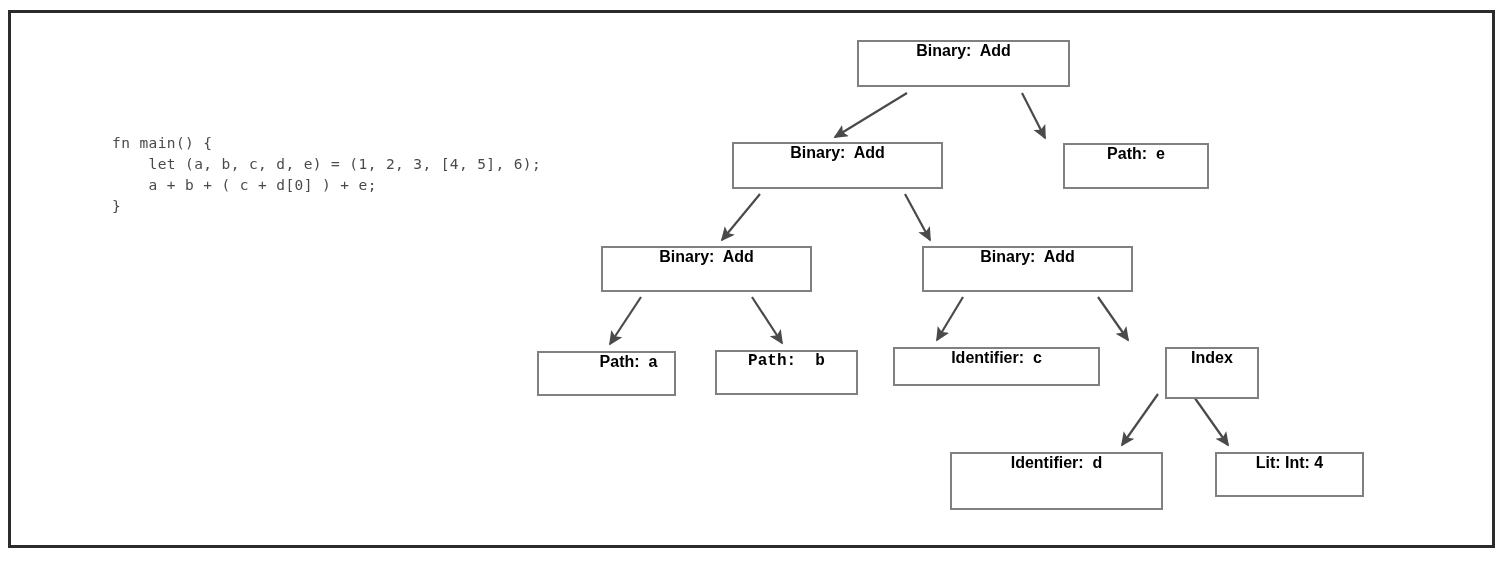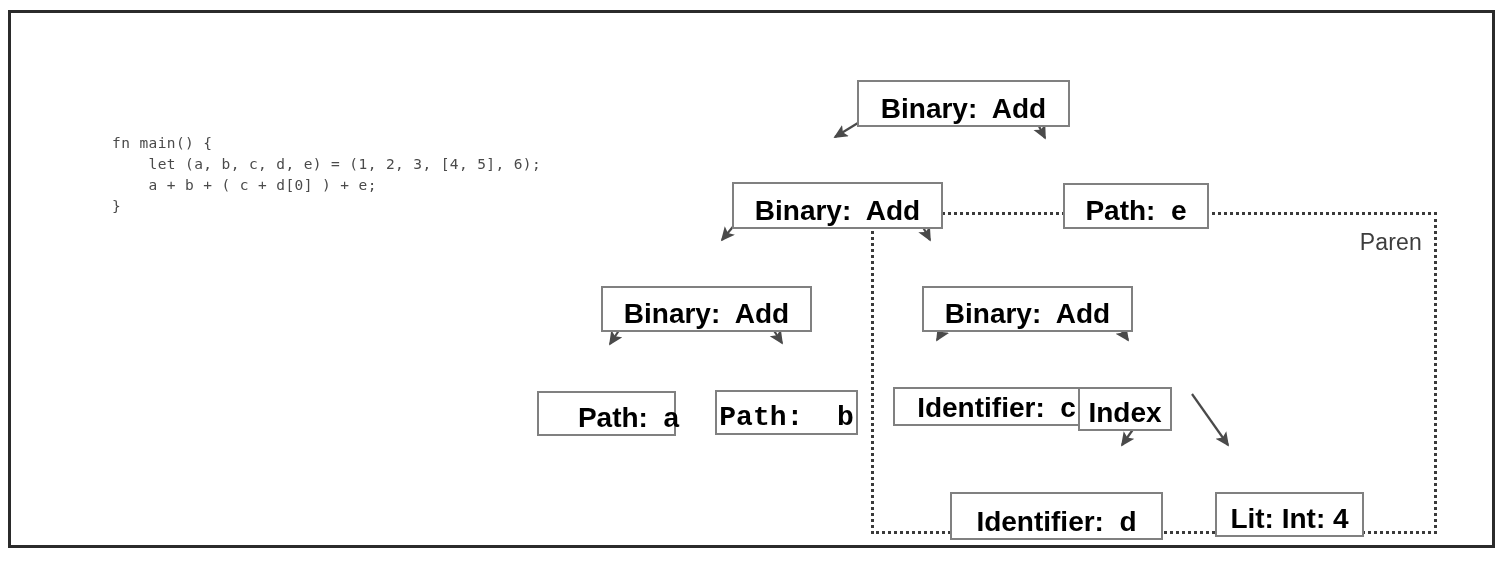"Binary: Add" .node { align-items: flex-end -> flex-start; font-size: 28px -> 16px; margin-top: 40px -> none }
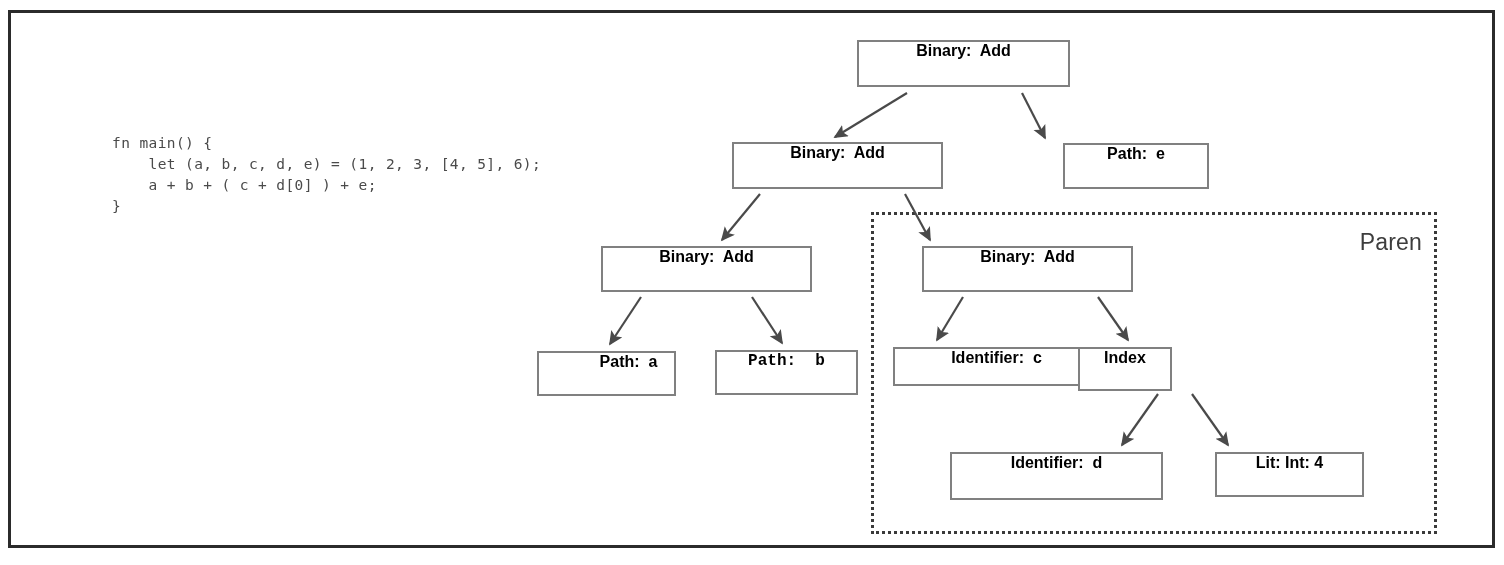"Paren" div { html: <div> <span>Paren</span> </div> -> none }
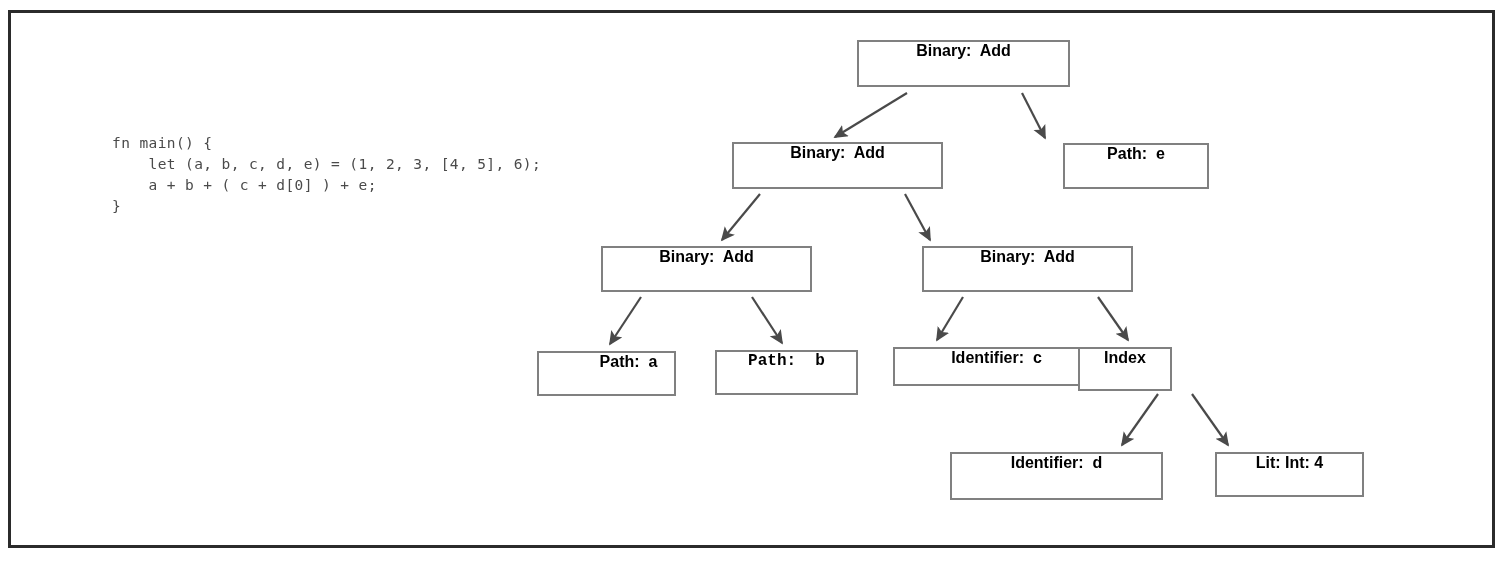"Index" div.node { height: 44px -> 52px; left: 1078px -> 1165px }
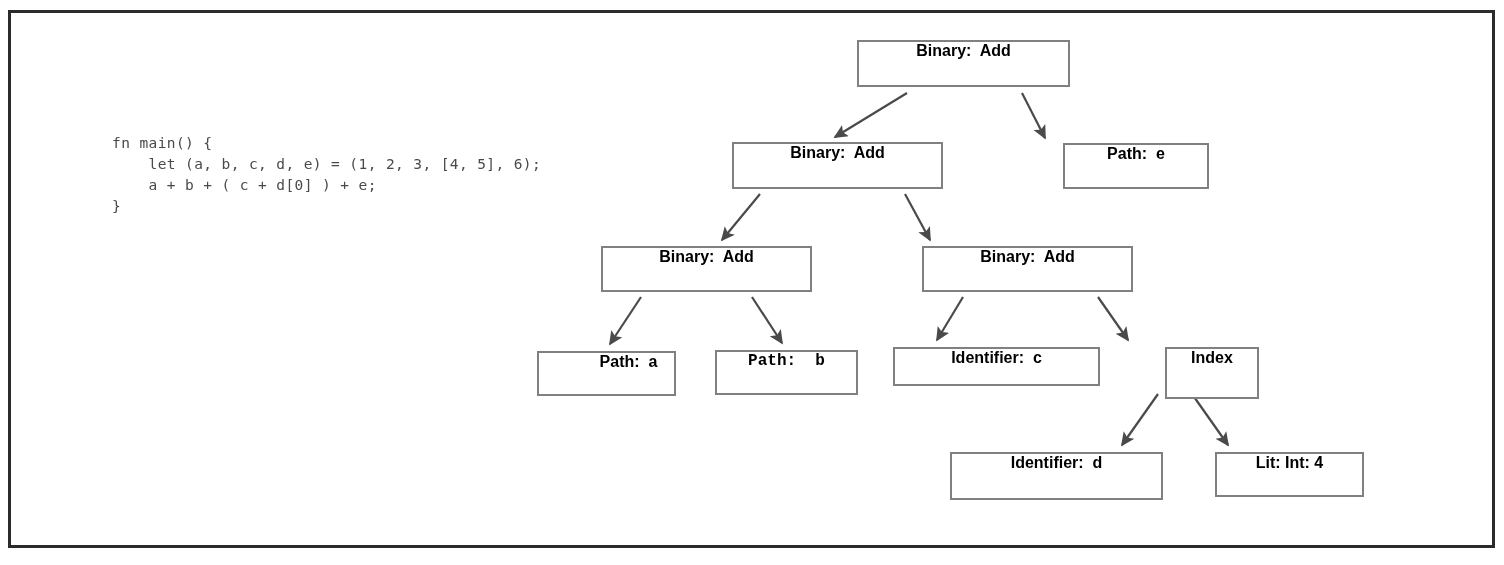"Identifier: d" div.node { height: 48px -> 58px }
